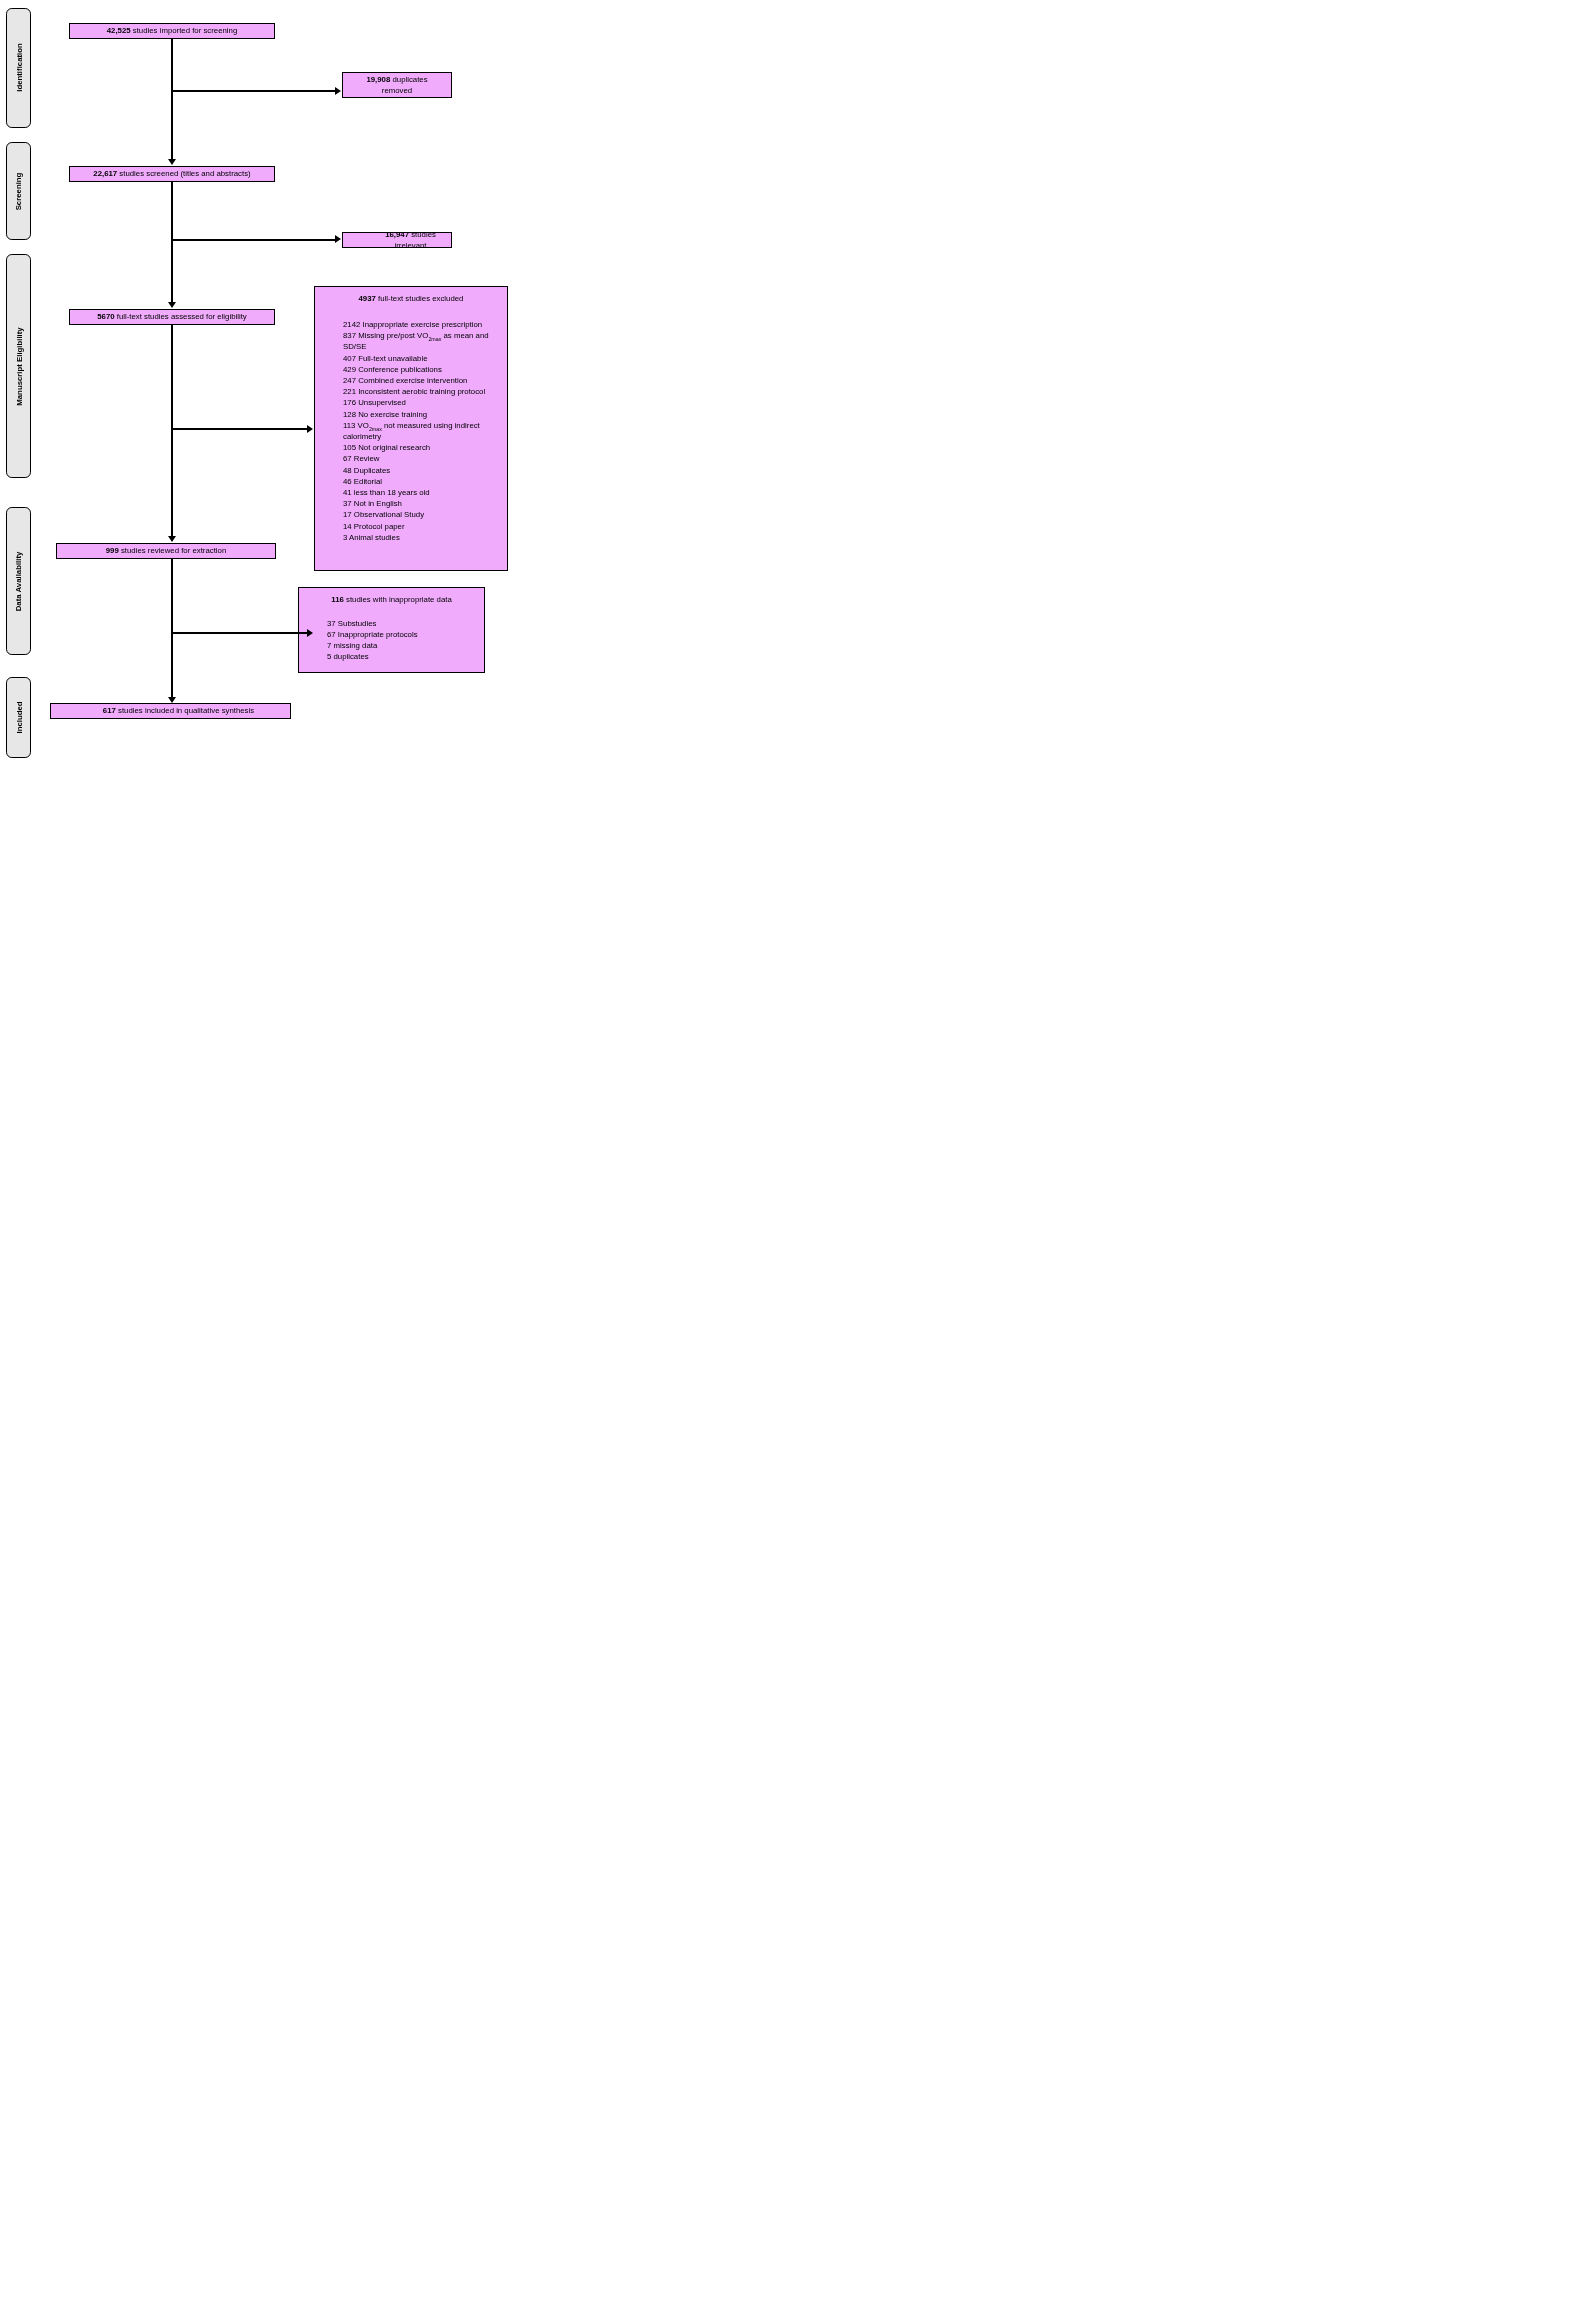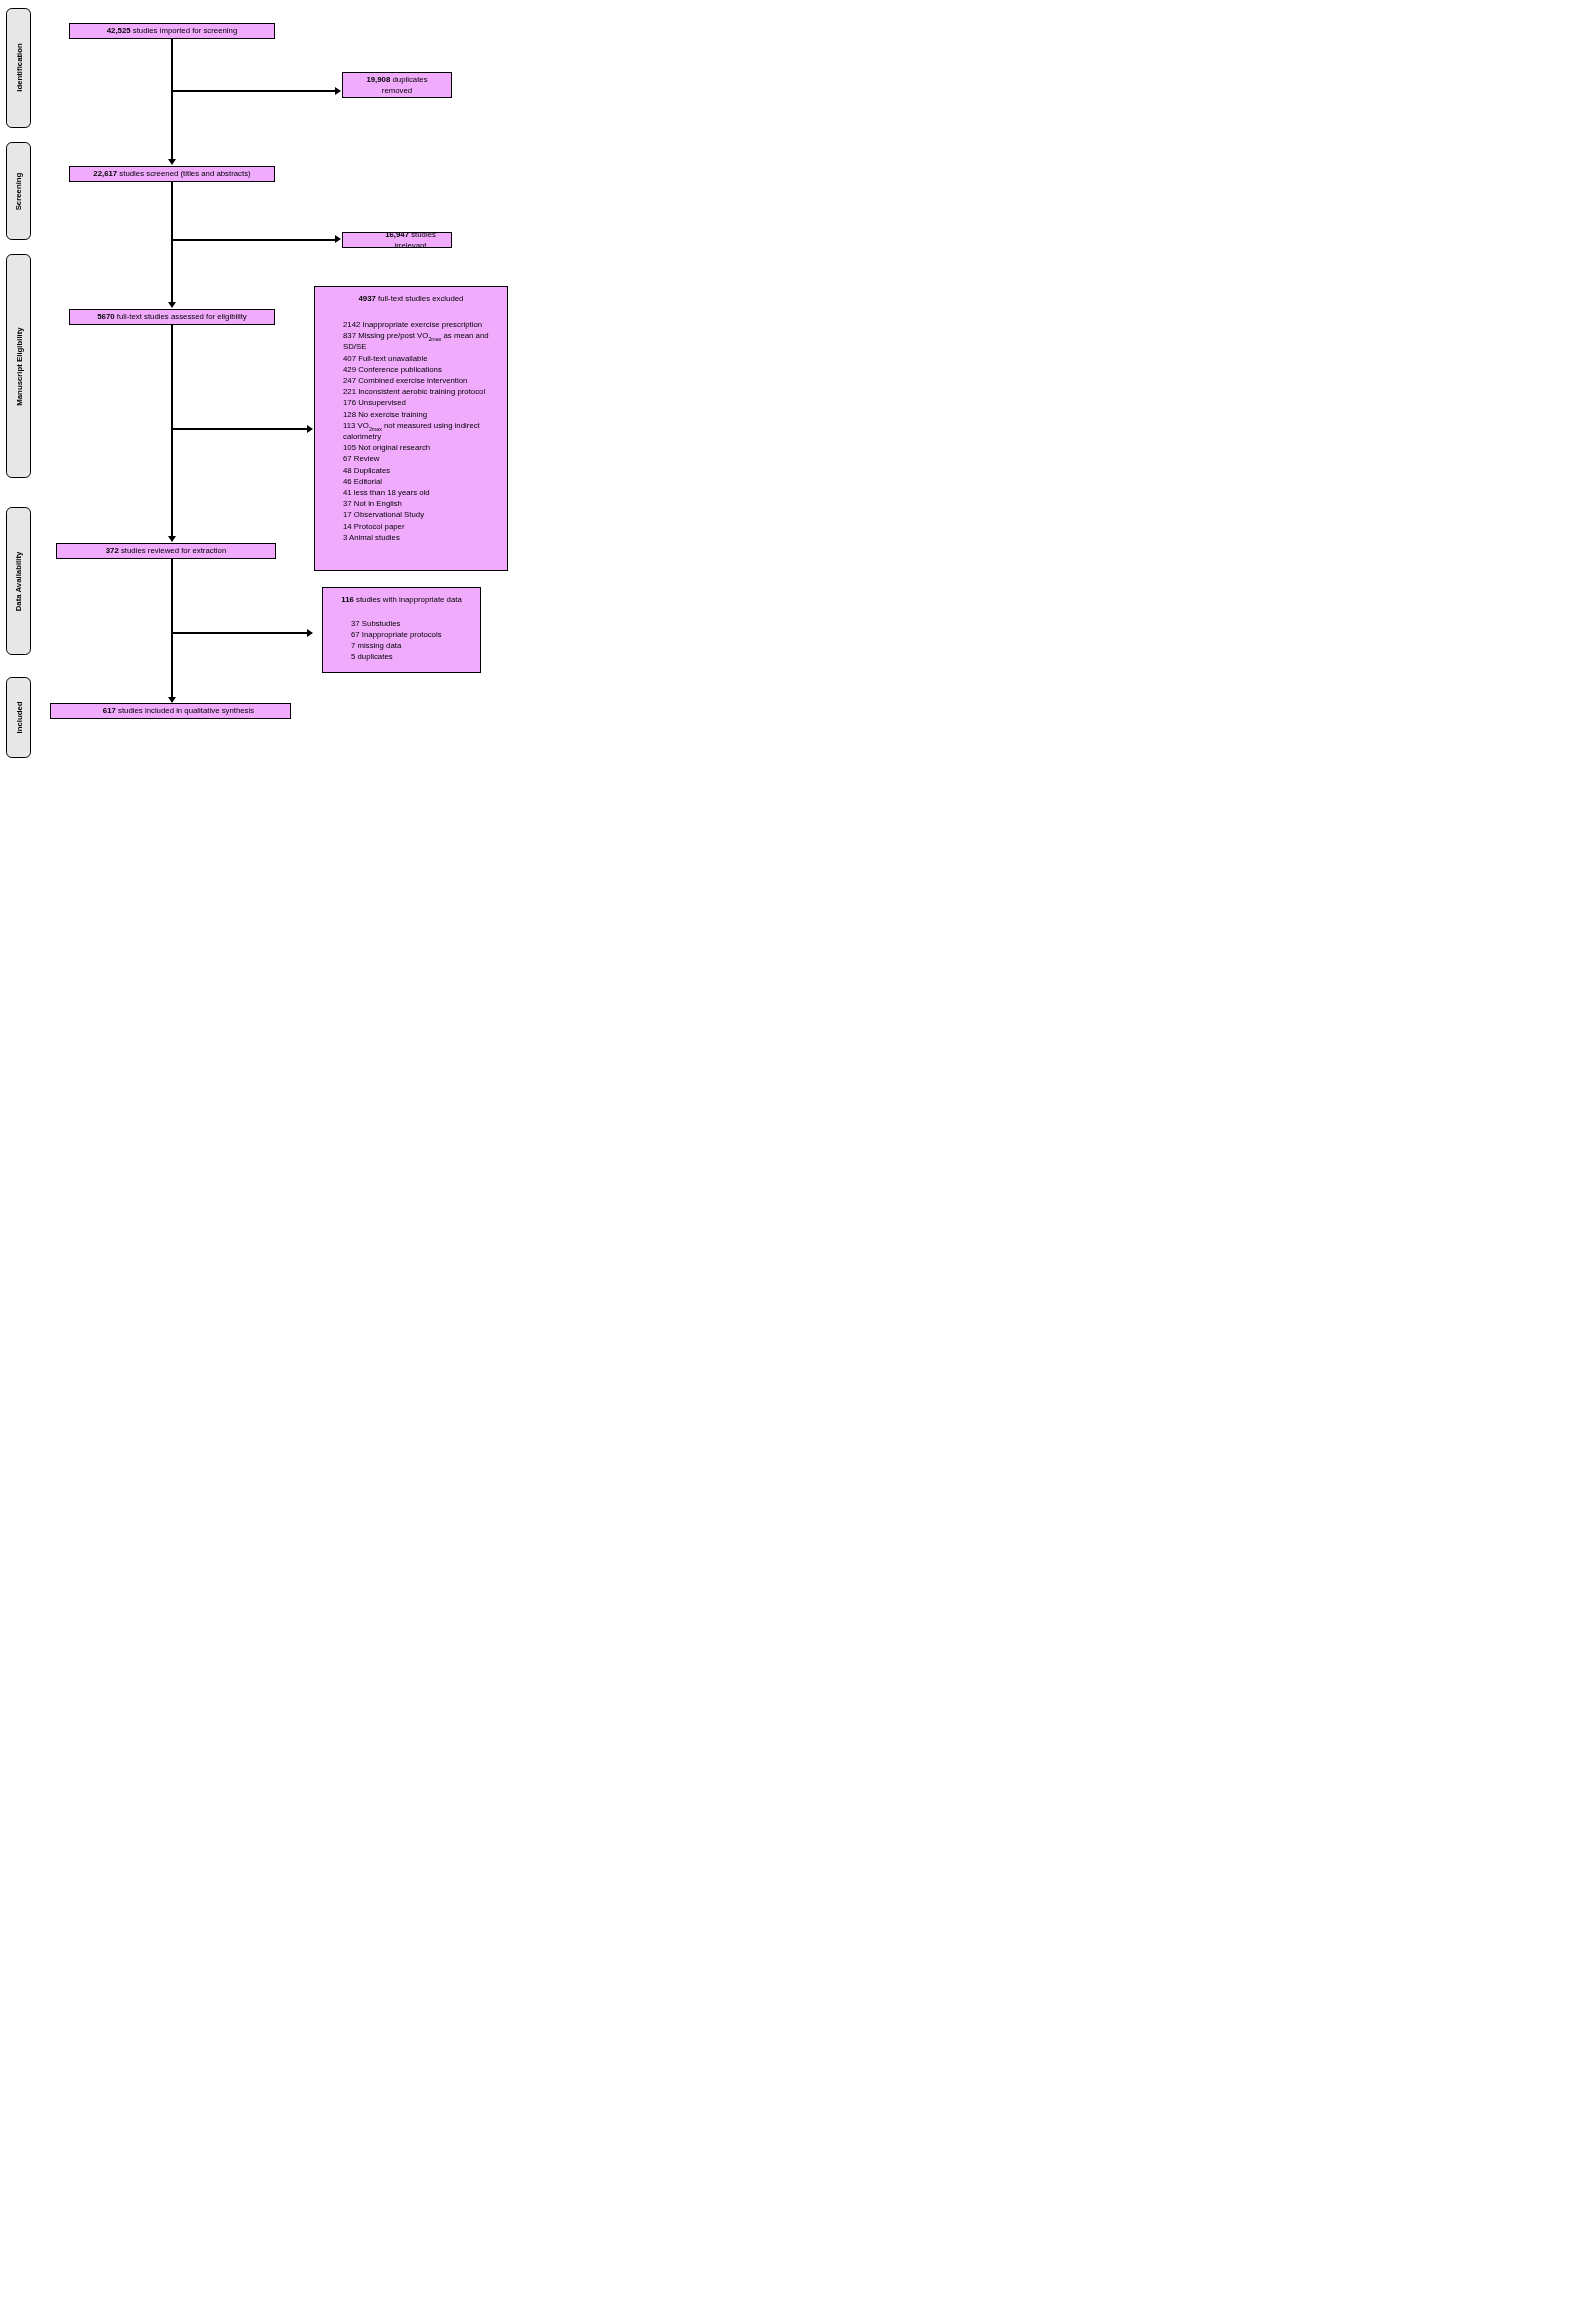"372" span.num { text: 372 -> 999 }
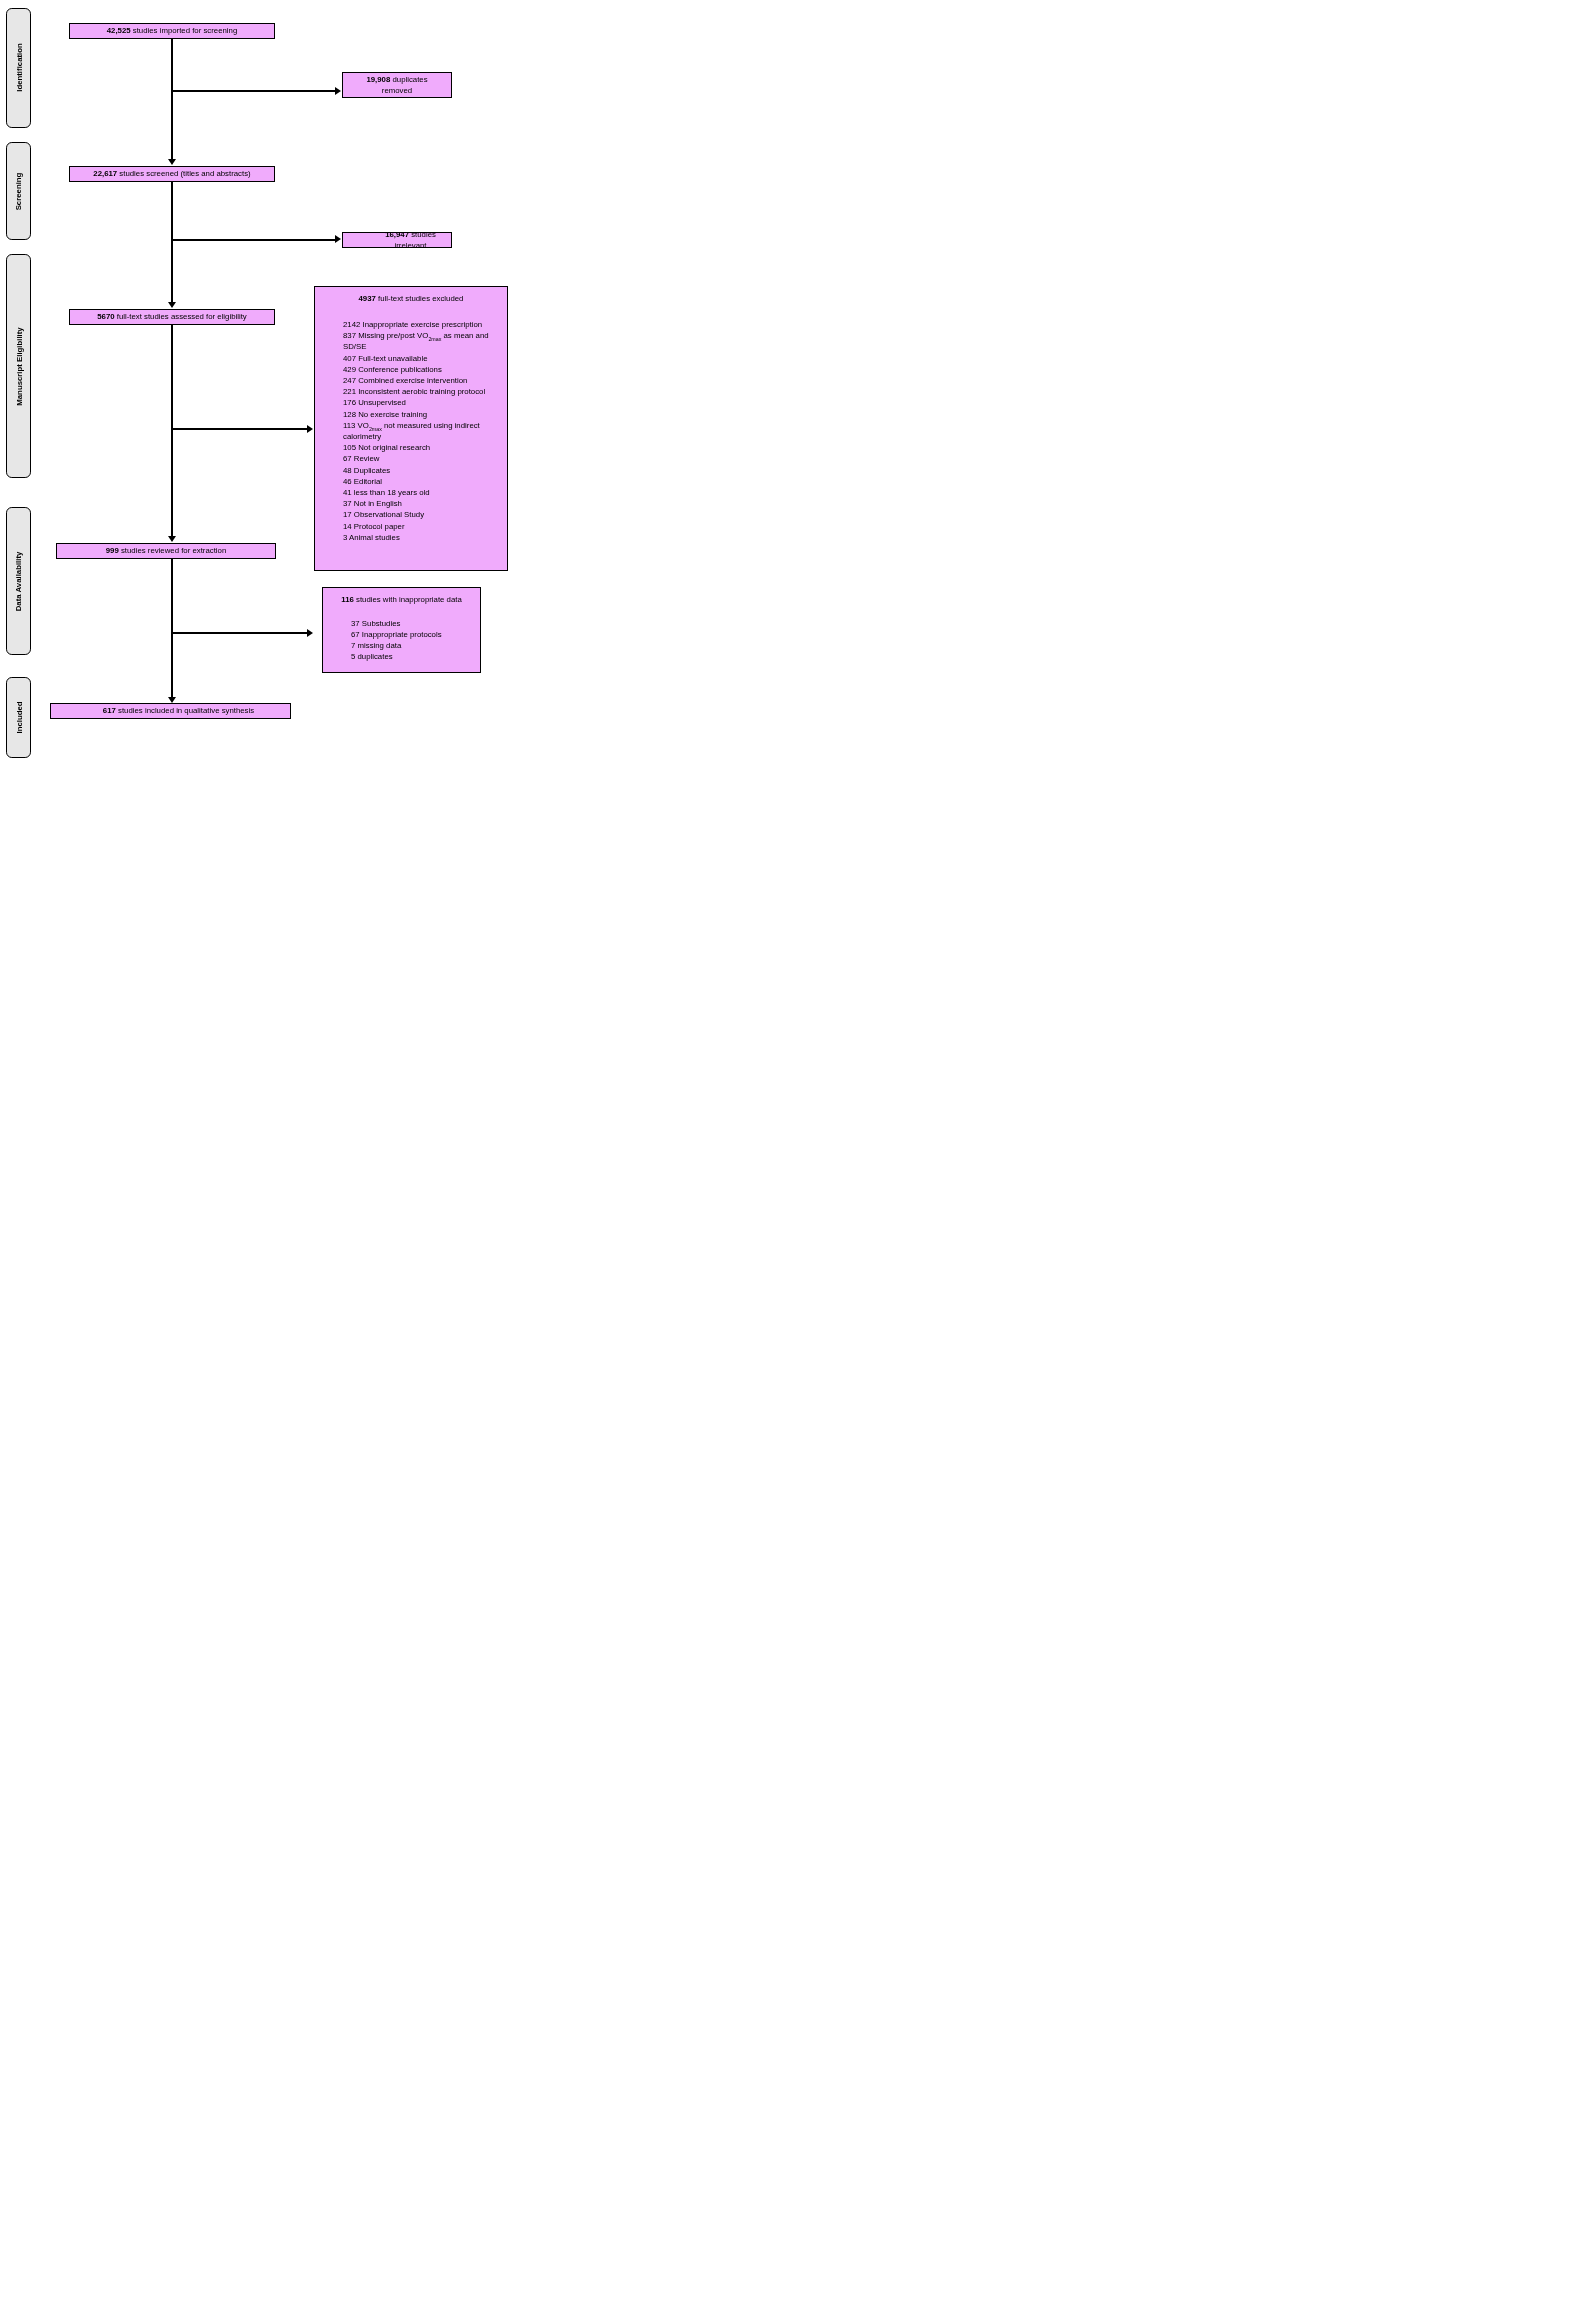"116 studies with inappropriate data" div.box { left: 322px -> 298px; width: 159px -> 187px }
